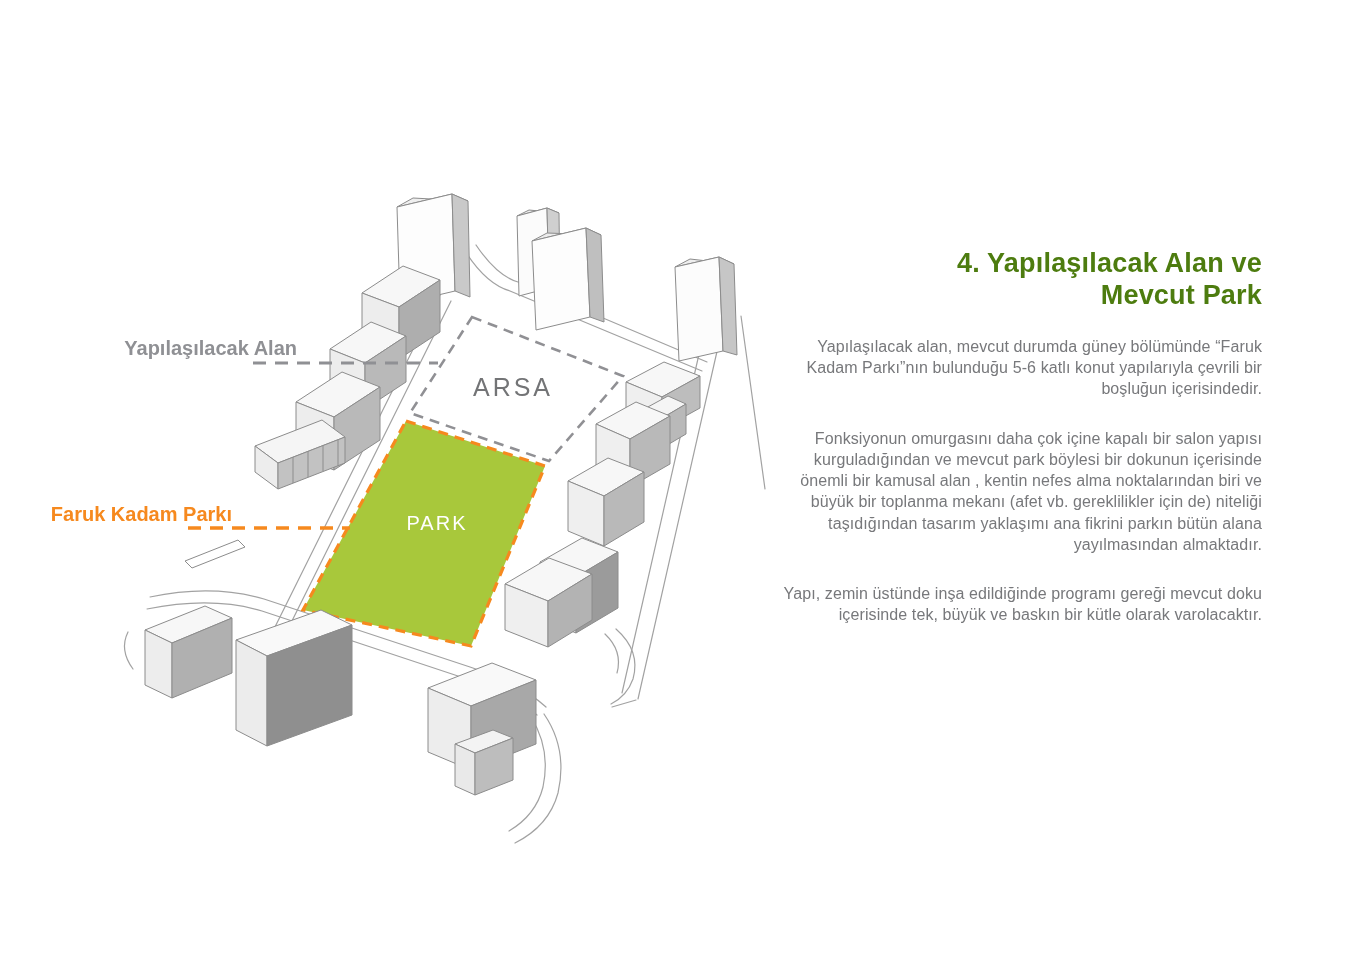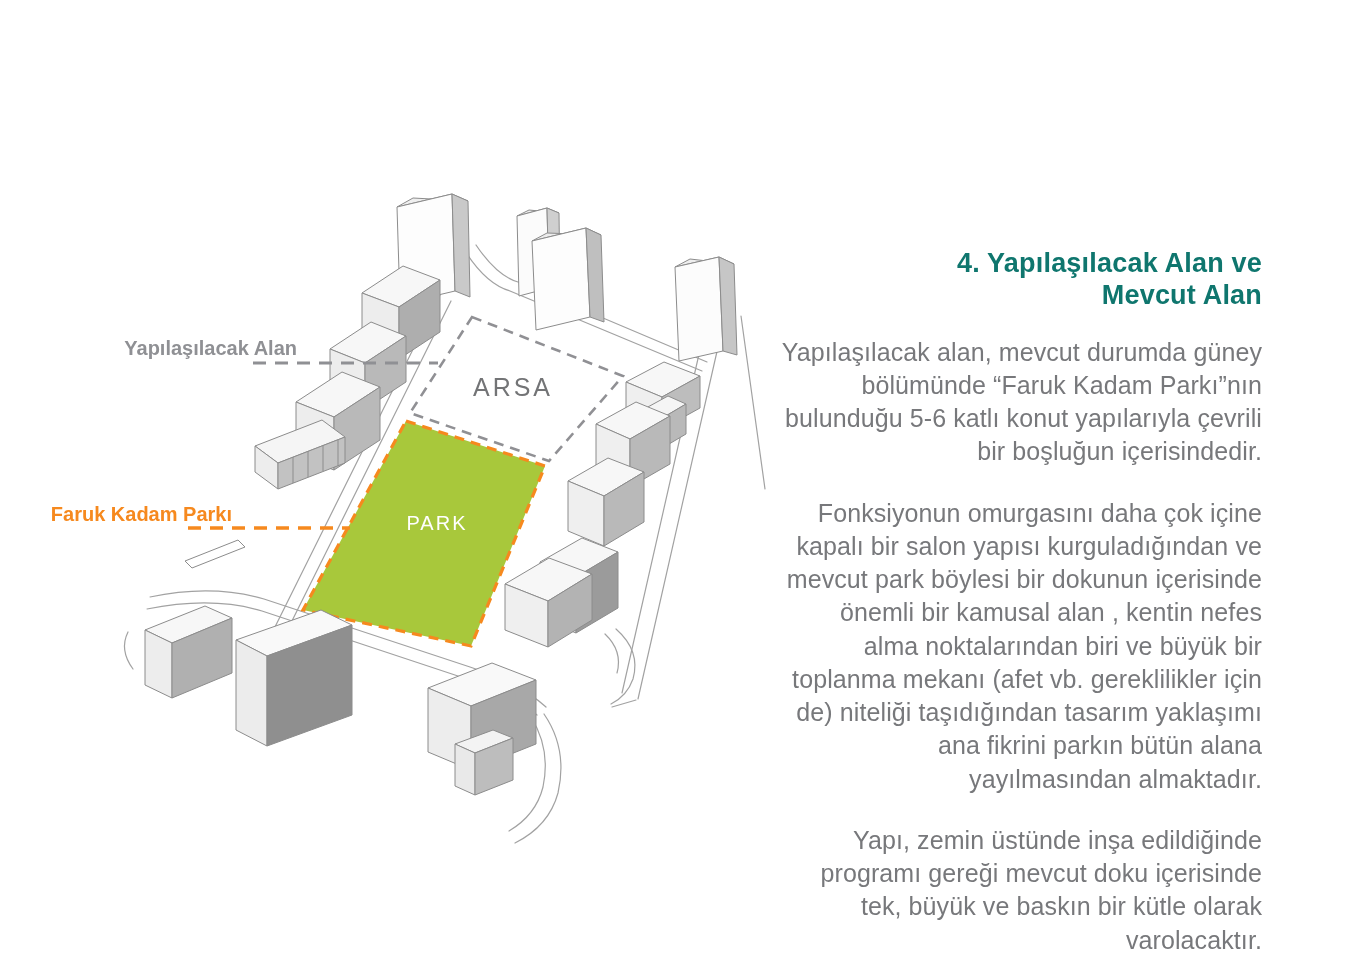"4. Yapılaşılacak Alan ve" .article h1 { color: #0f766e -> #4d7c0f }
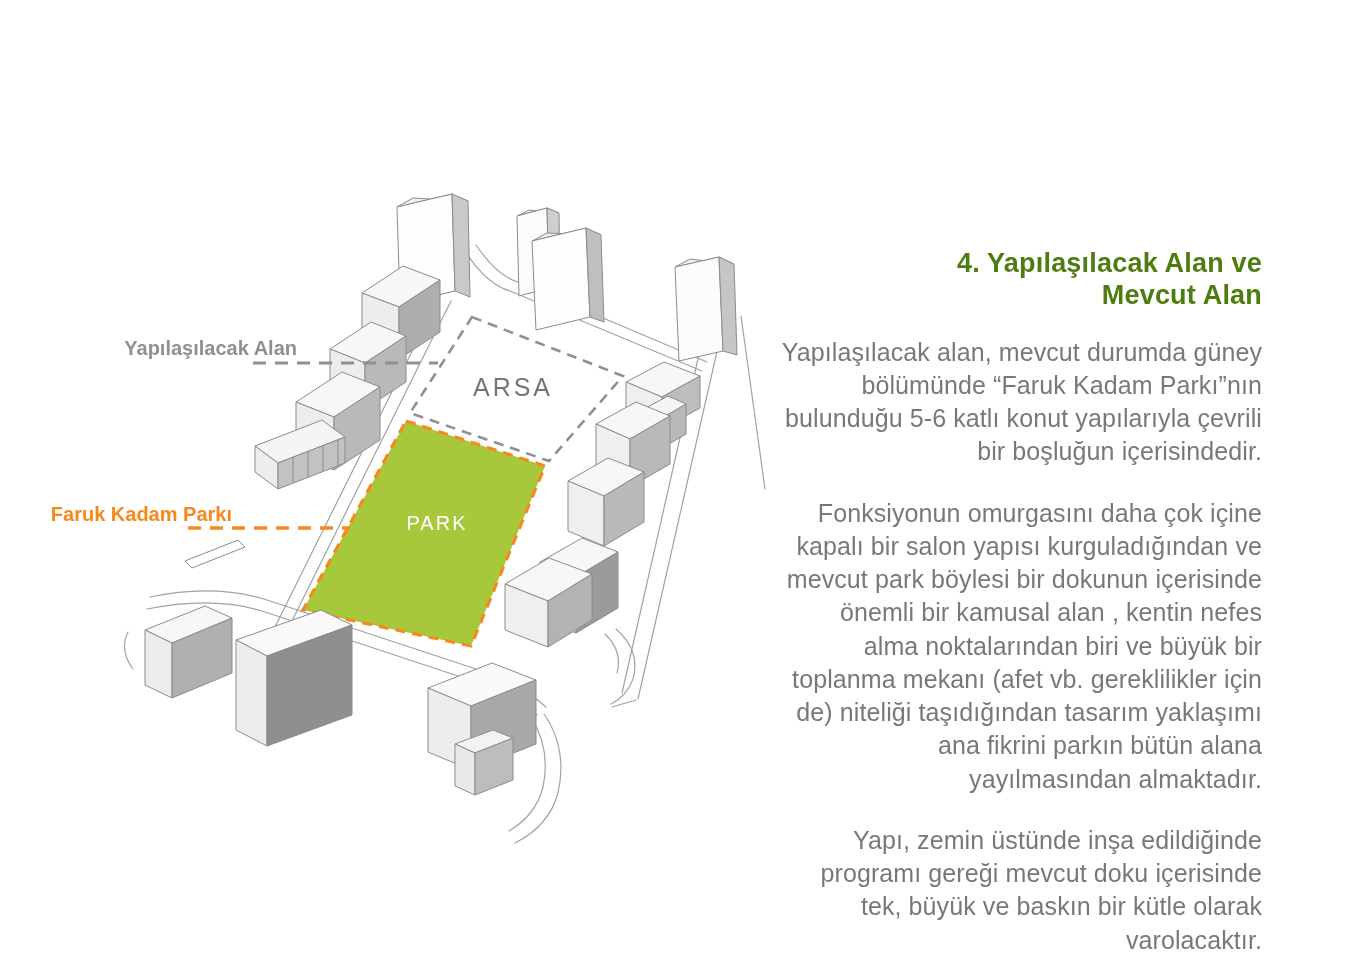"Mevcut Alan" span { text: Alan -> Park }
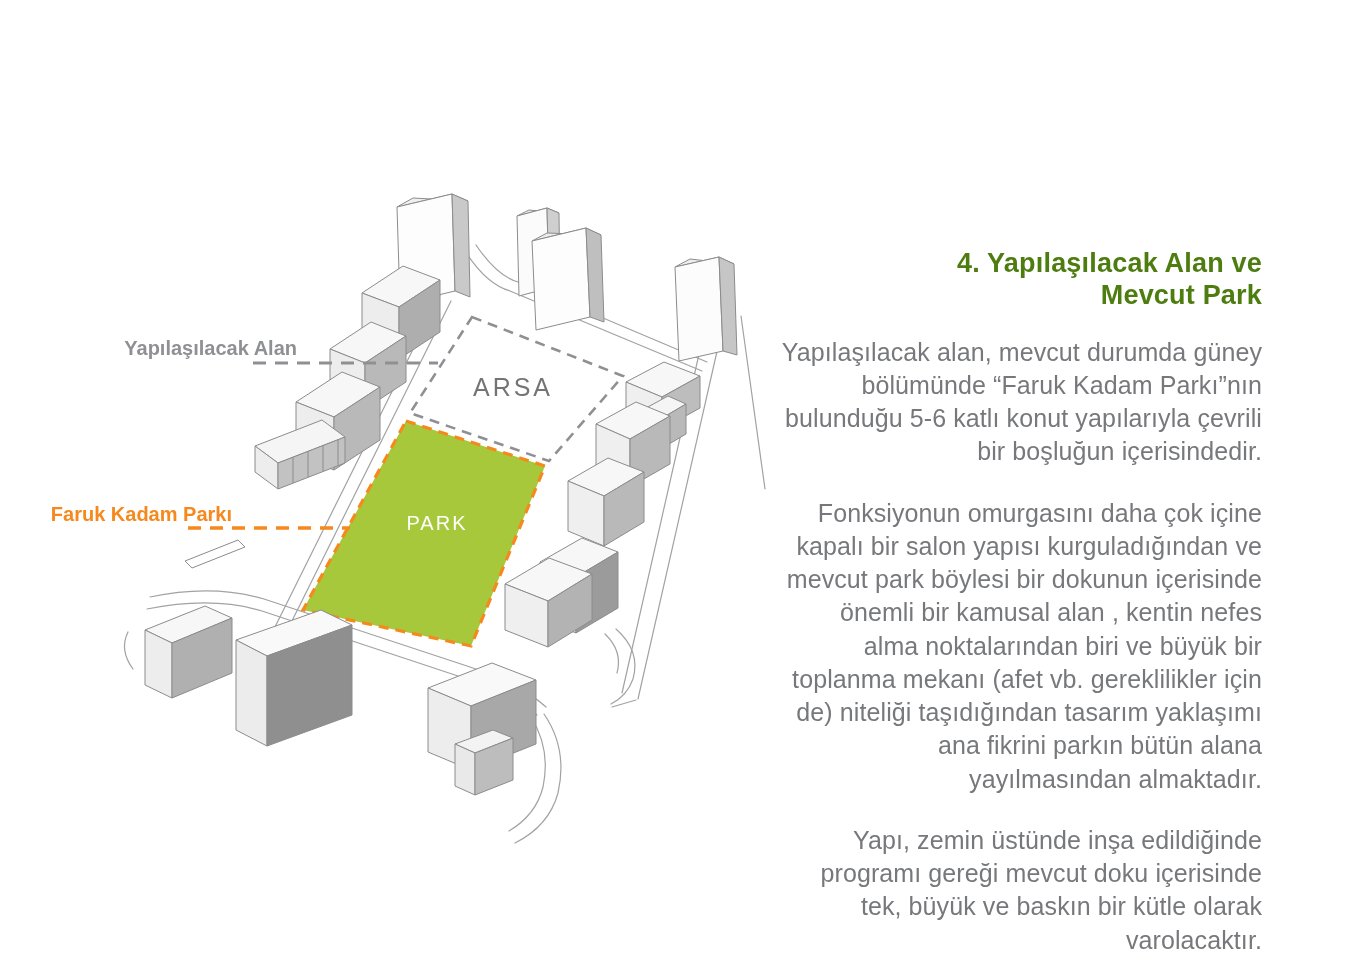"Yapılaşılacak alan, mevcut durumda güney" .article p { font-size: 25px -> 16px }
